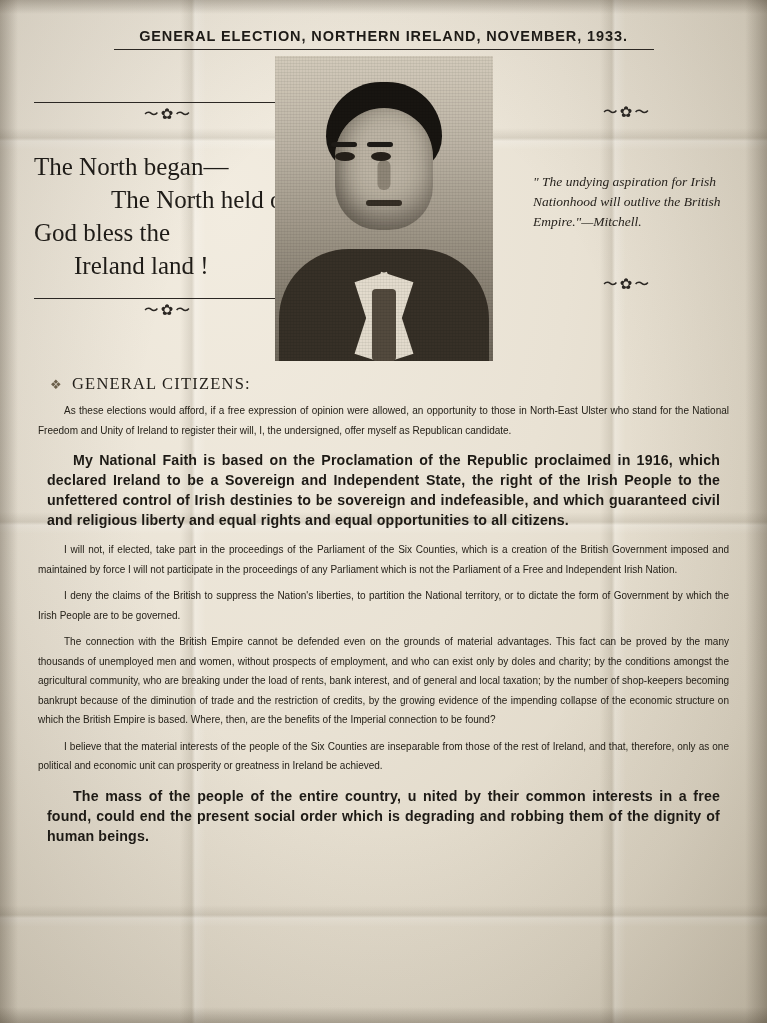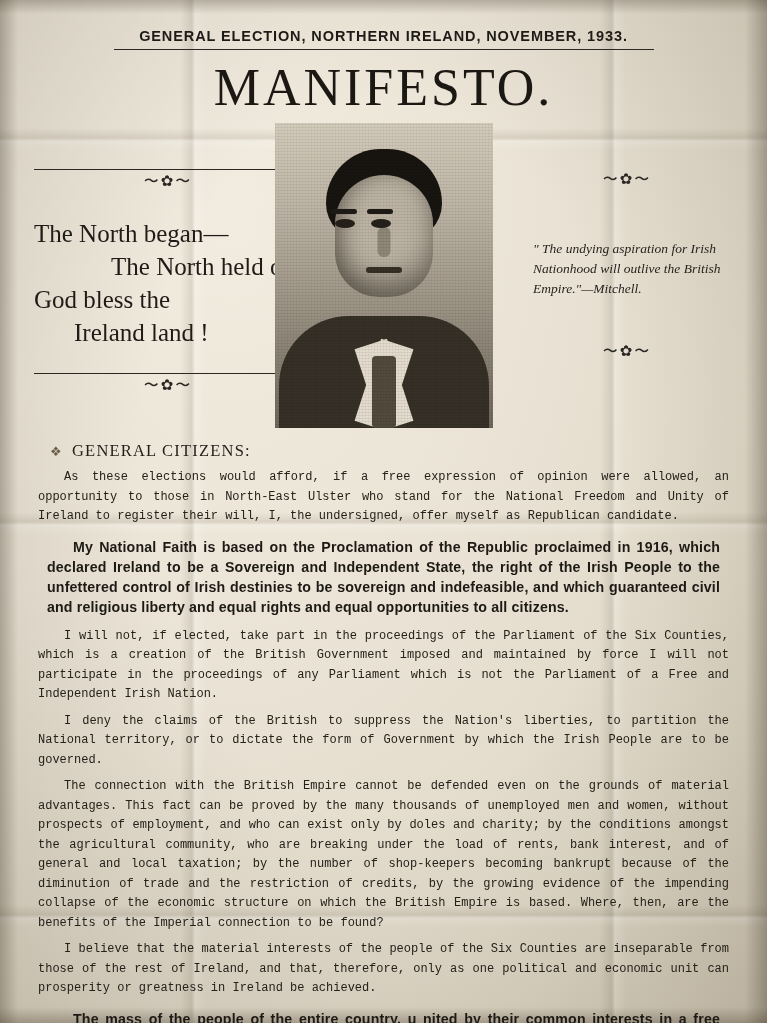"MANIFESTO." div.title { html: <div>MANIFESTO.</div> -> none }
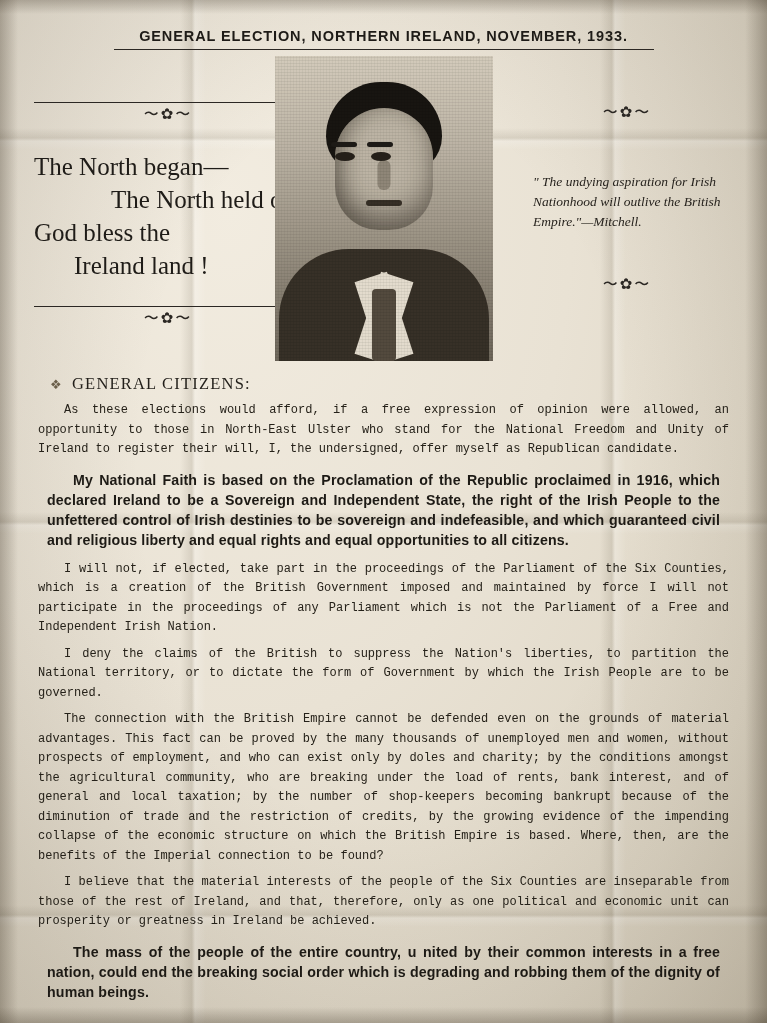"The North began—" .slogan { margin: 28px 0 24px 0 -> 28px 0 16px 0 }
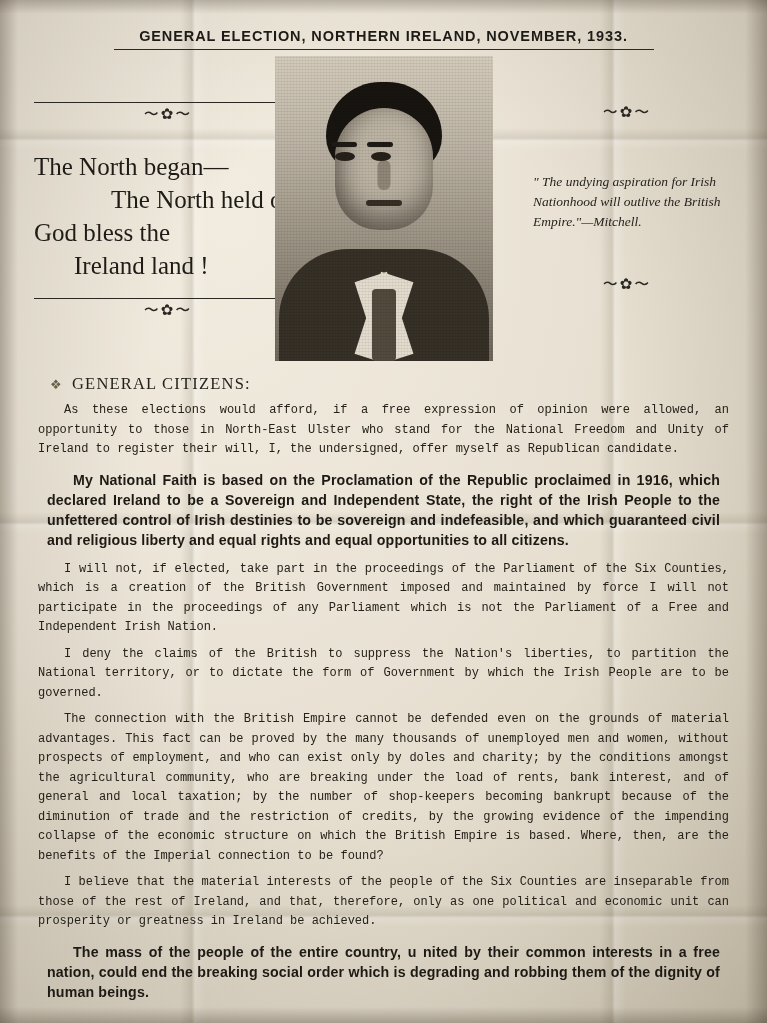"As these elections would afford," p.para { font-family: Liberation Mono, monospace -> Liberation Sans, sans-serif; font-size: 12px -> 10px }
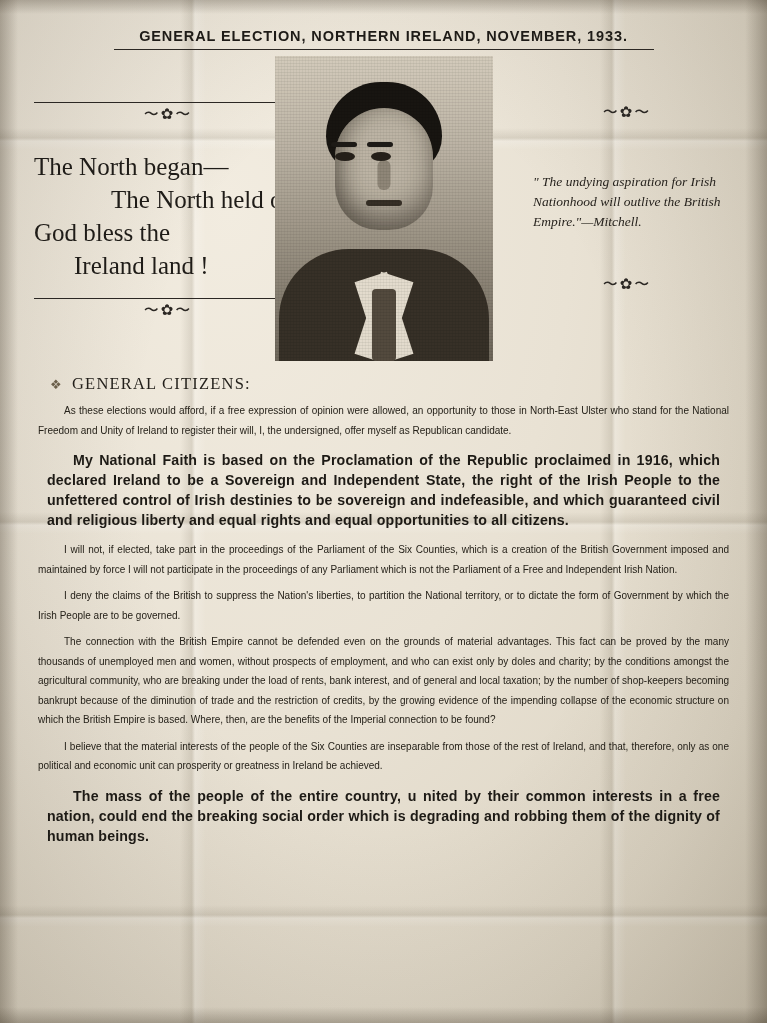"The mass of the people" p.bold { text: nation, could end the breaking -> found, could end the present }
